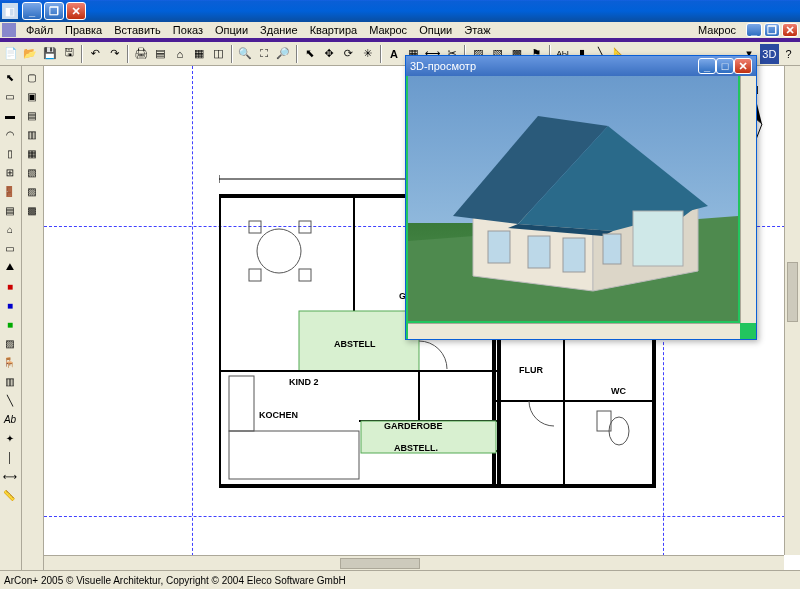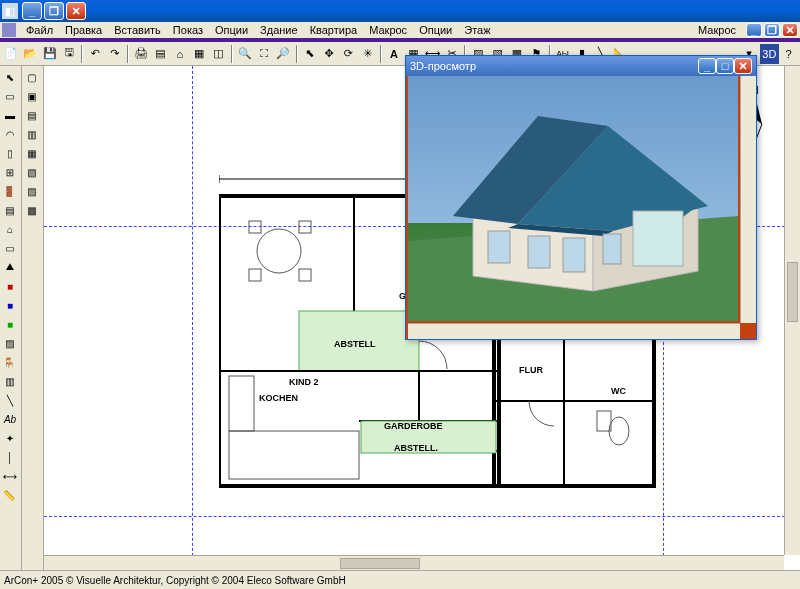"3D-просмотр" .preview-window { background: #c2410c -> #22c55e }
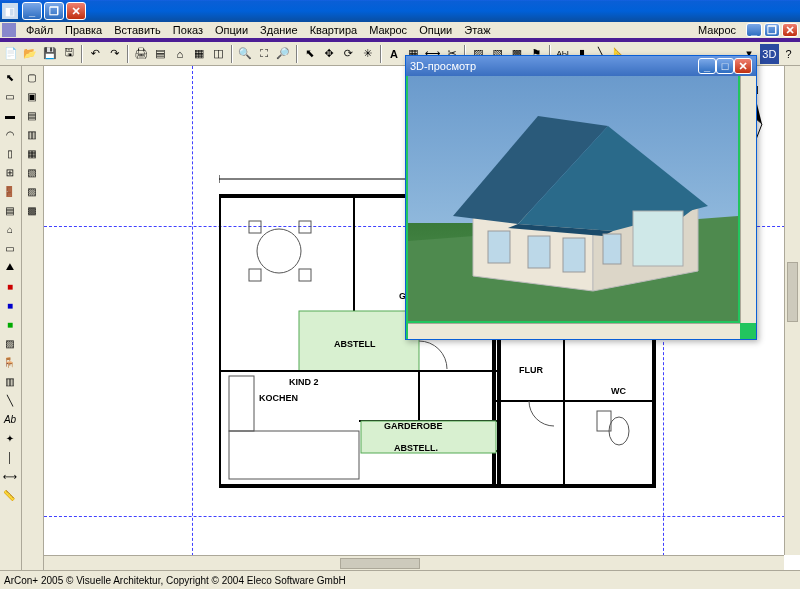"KOCHEN" div.fp-room { top: 232px -> 249px }
